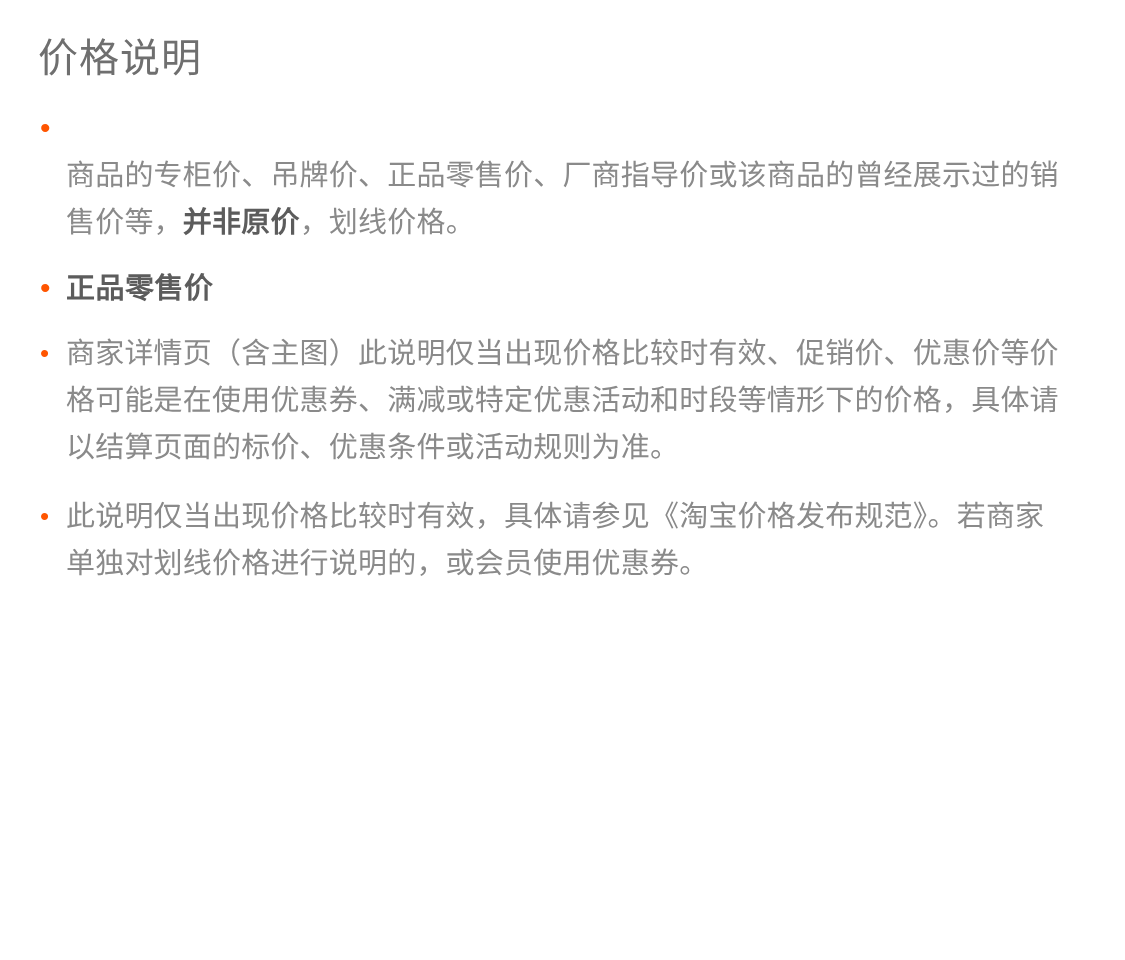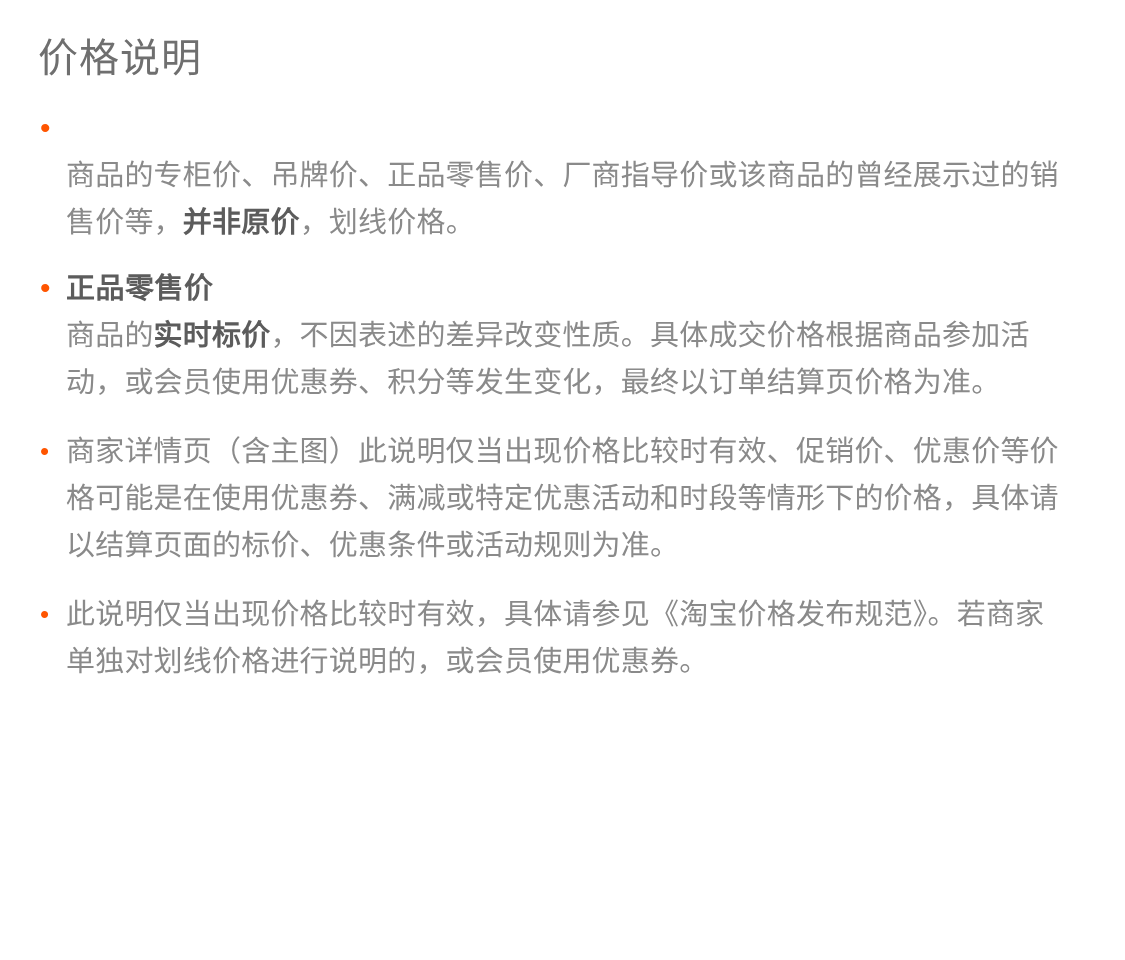"商品的实时标价，不因表述的差异改变性质。具体成交价格根据商品参加活动，或会员使用" p.body-text { html: <p><span>商品的</span><b>实时标价</b><span>，不因表述的差异改变性质。具体成交价格根据商品参加活动，或会员使用优惠券、积分等发生变化，最终以订单结算页价格为准。</span></p> -> none }
